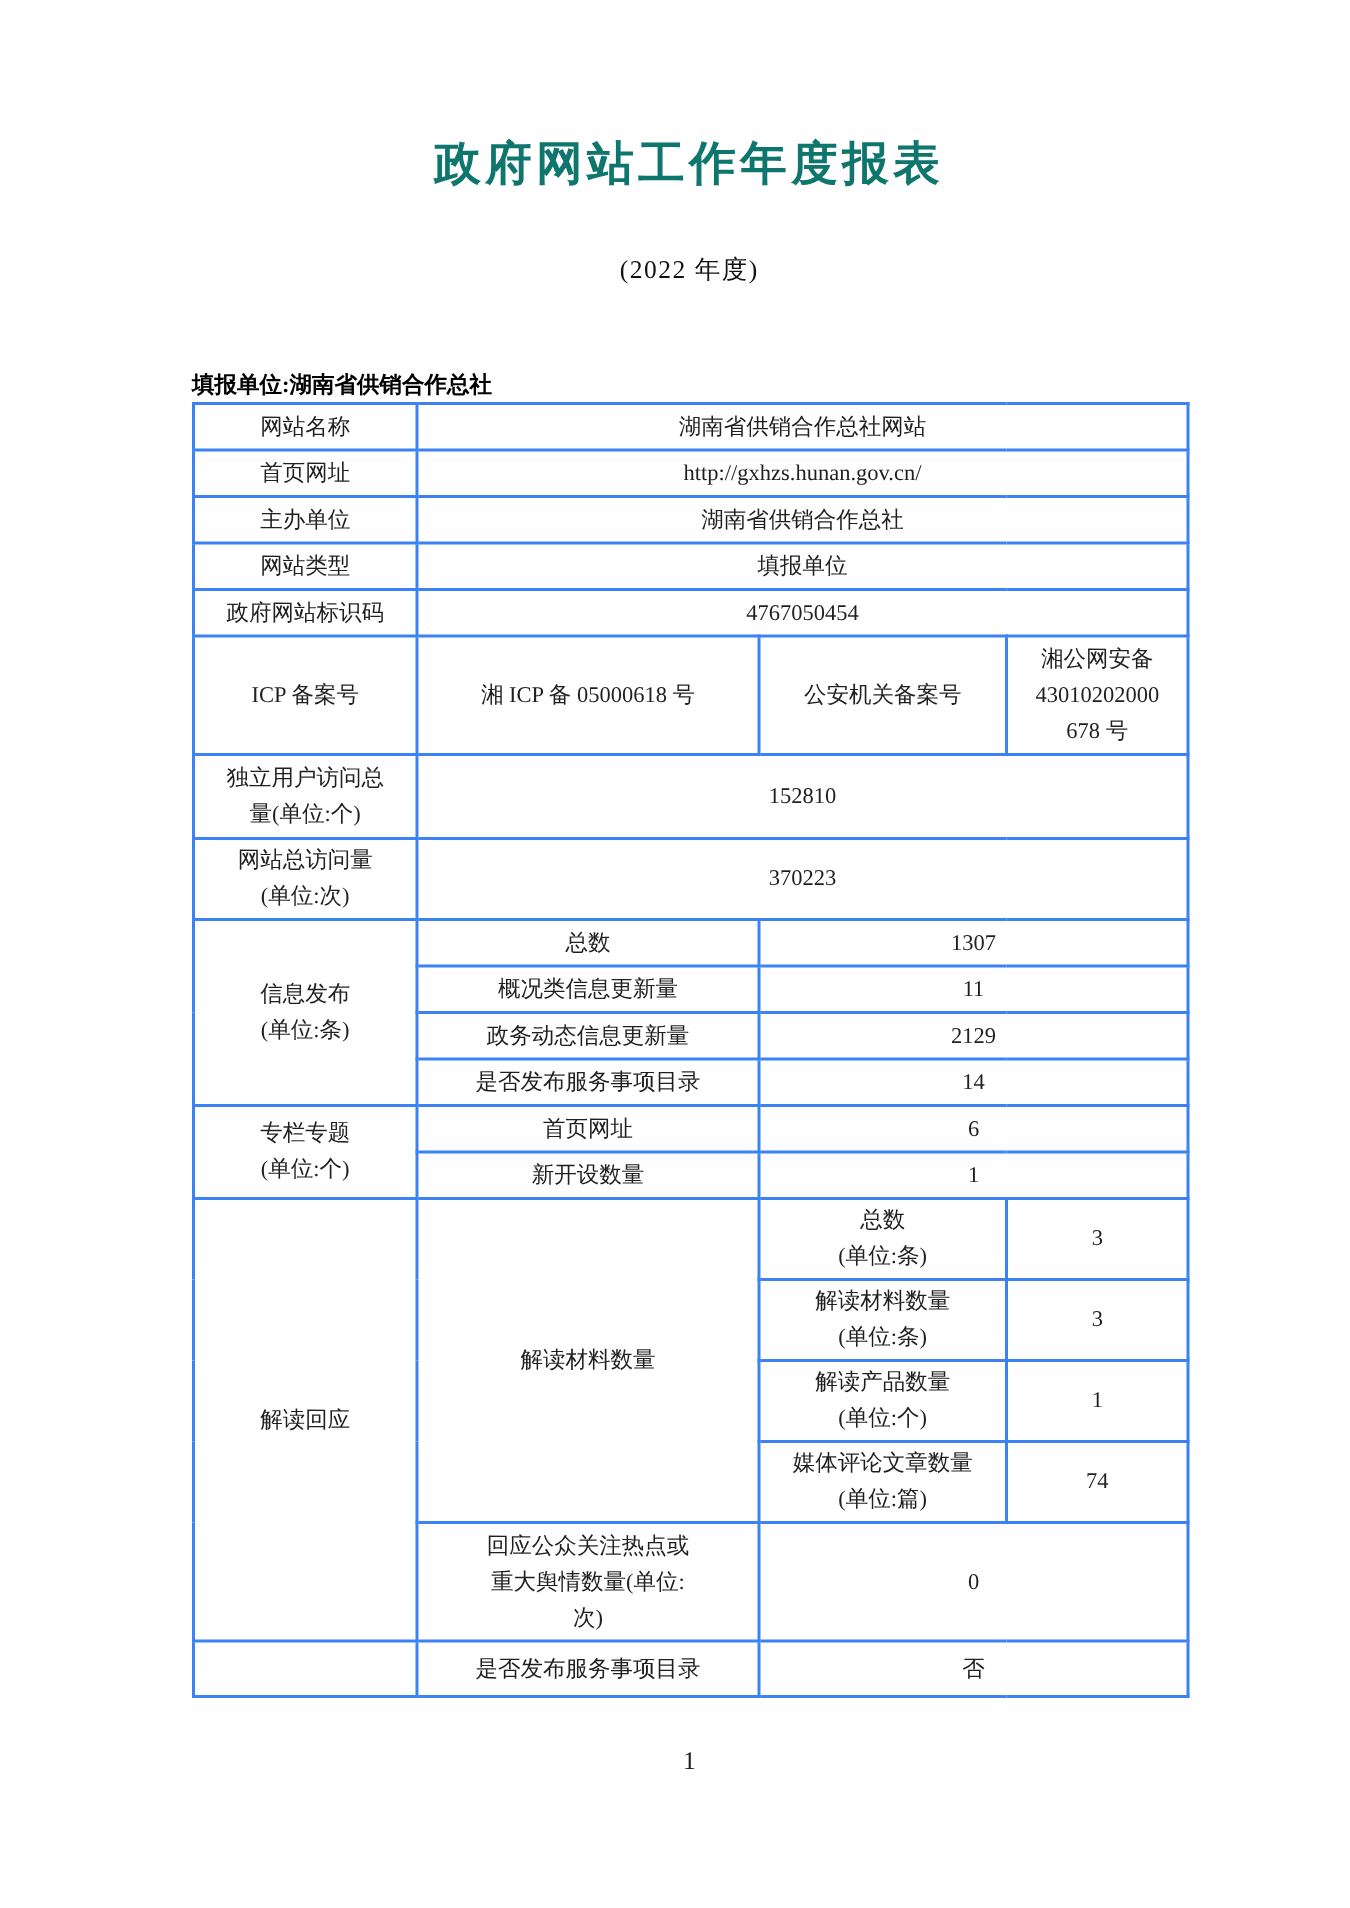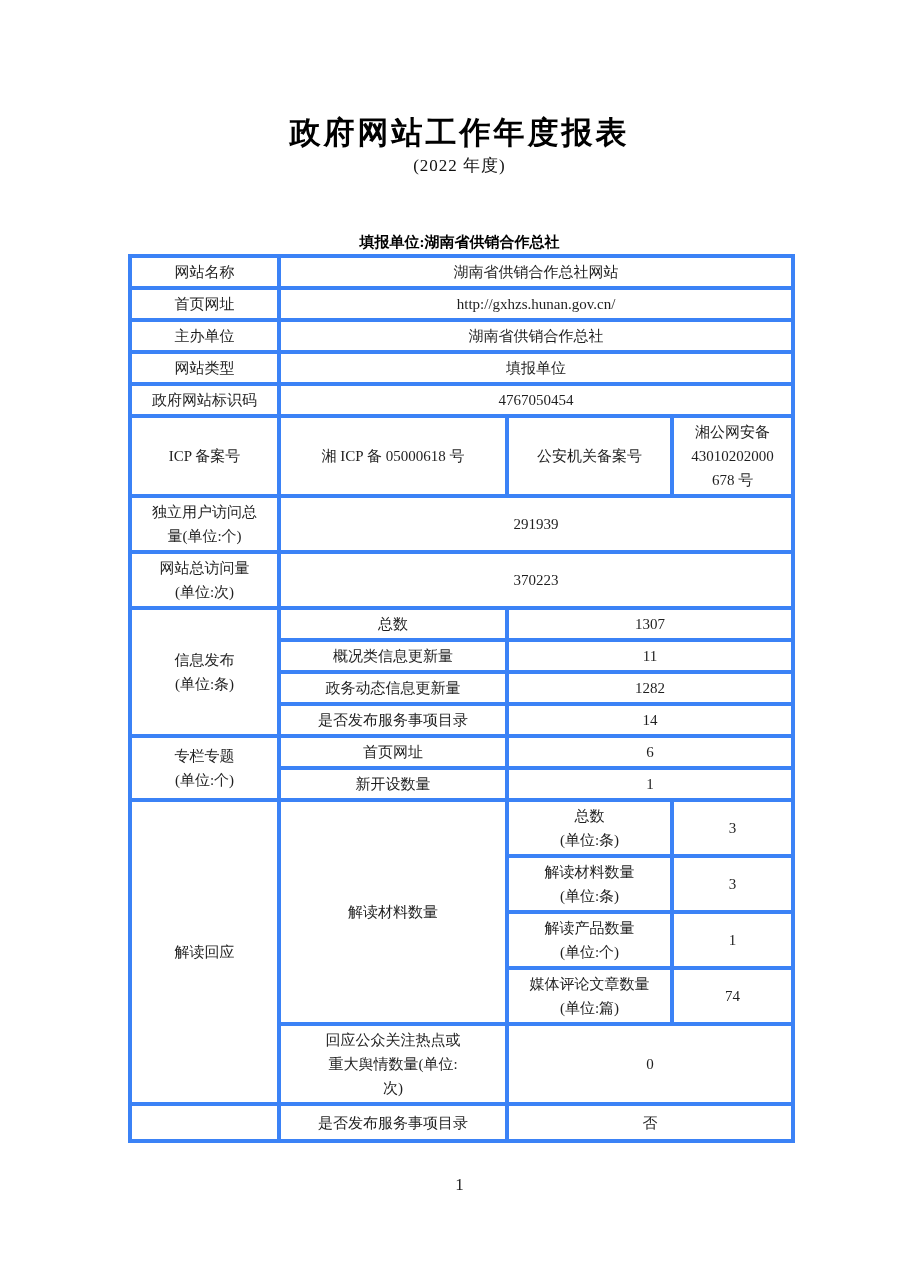"政府网站工作年度报表" .doc-title { color: #000000 -> #0f766e; padding-top: 112px -> 88px }
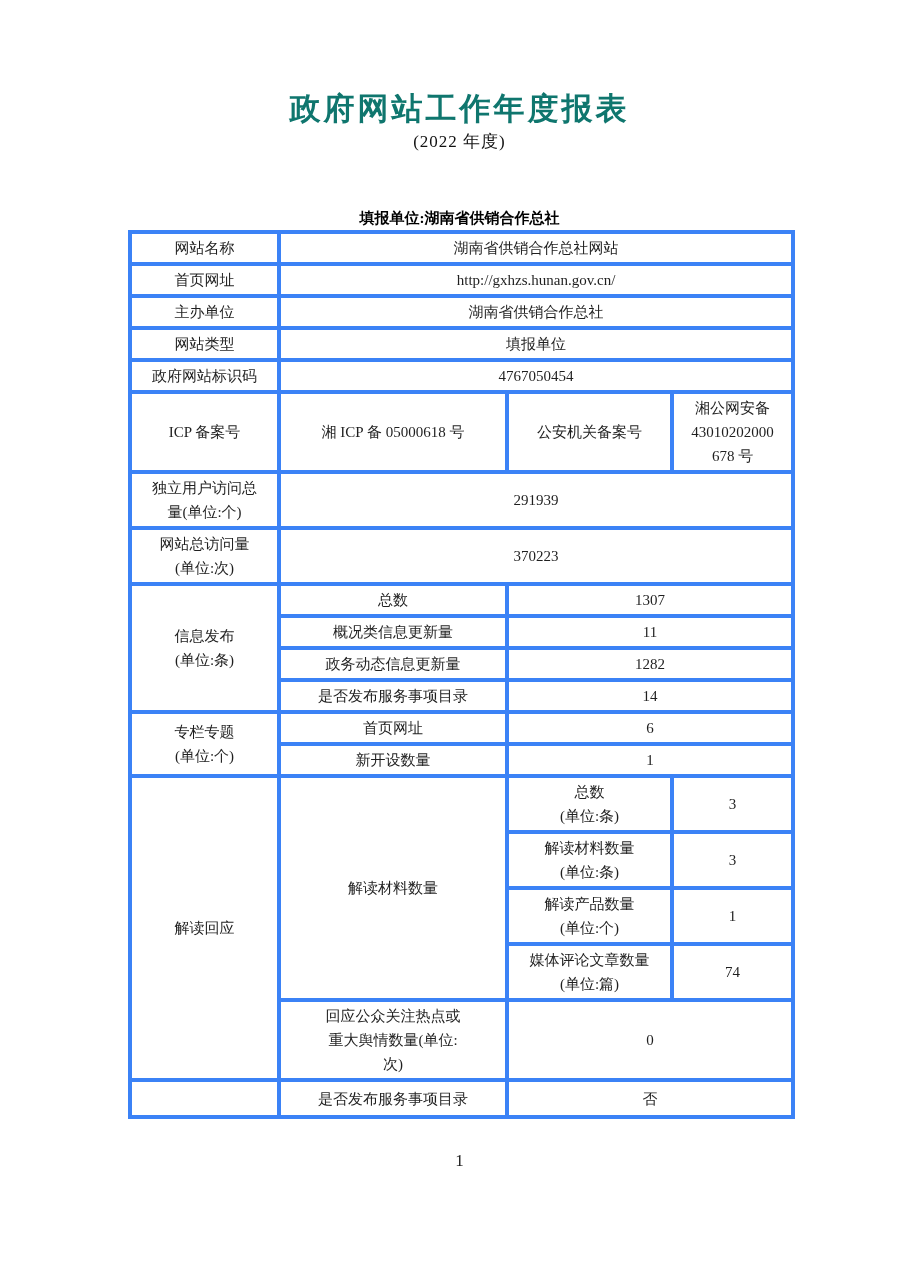"(2022 年度)" .doc-subtitle { margin-top: none -> 38px }
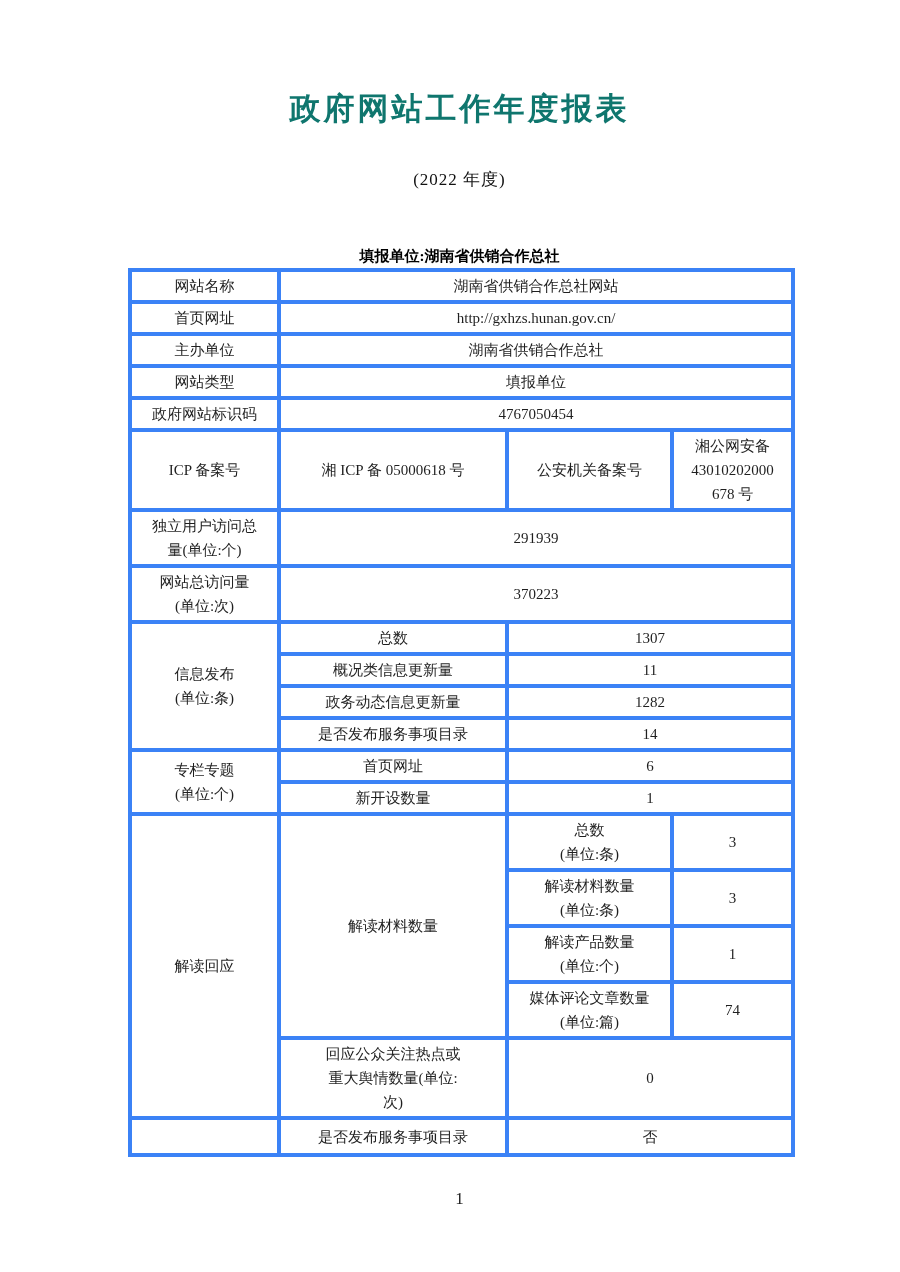"填报单位:湖南省供销合作总社" .reporting-unit { text-align: center -> left }
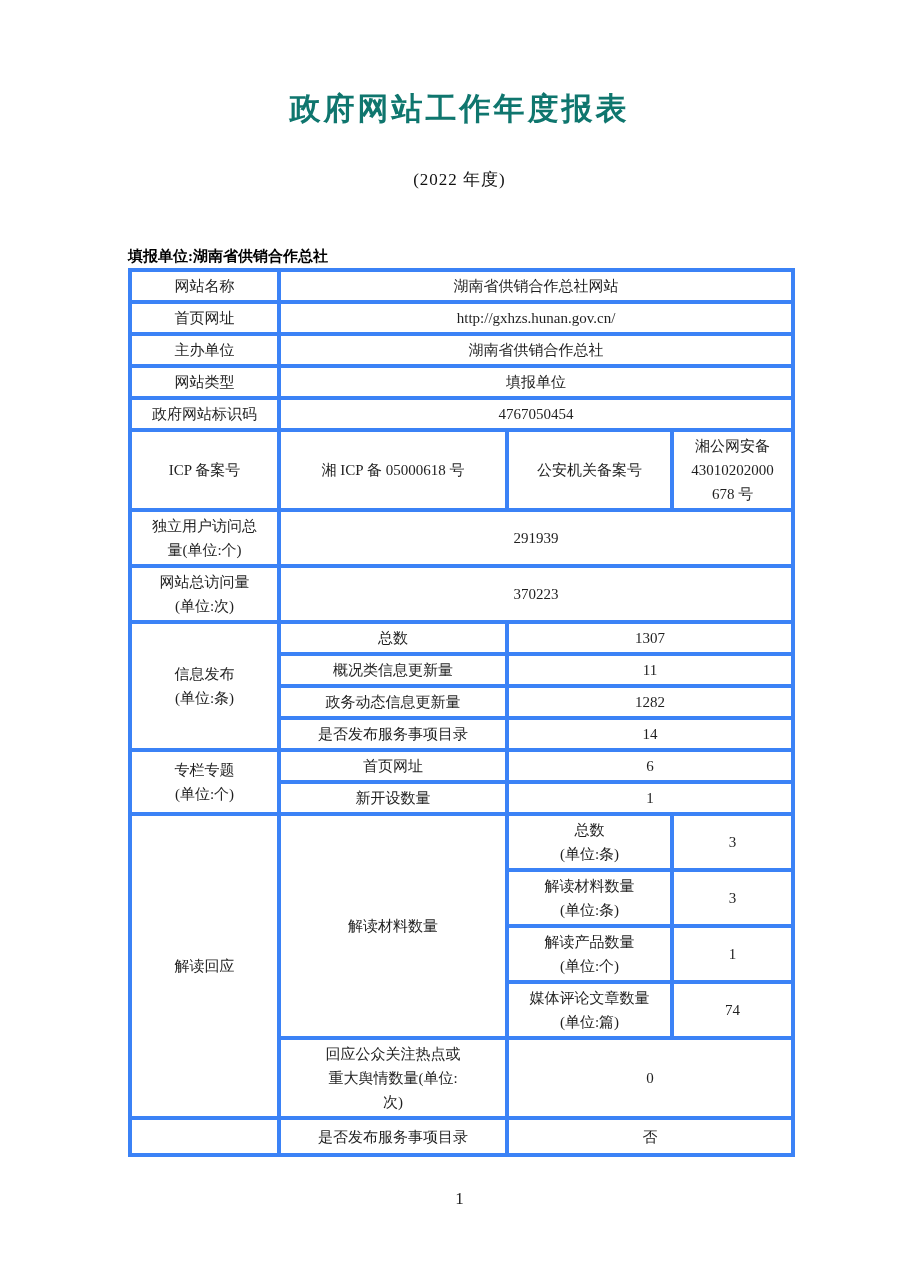"网站名称" table.report td { border: 4px solid #3b82f6 -> 2px solid #3b82f6 }
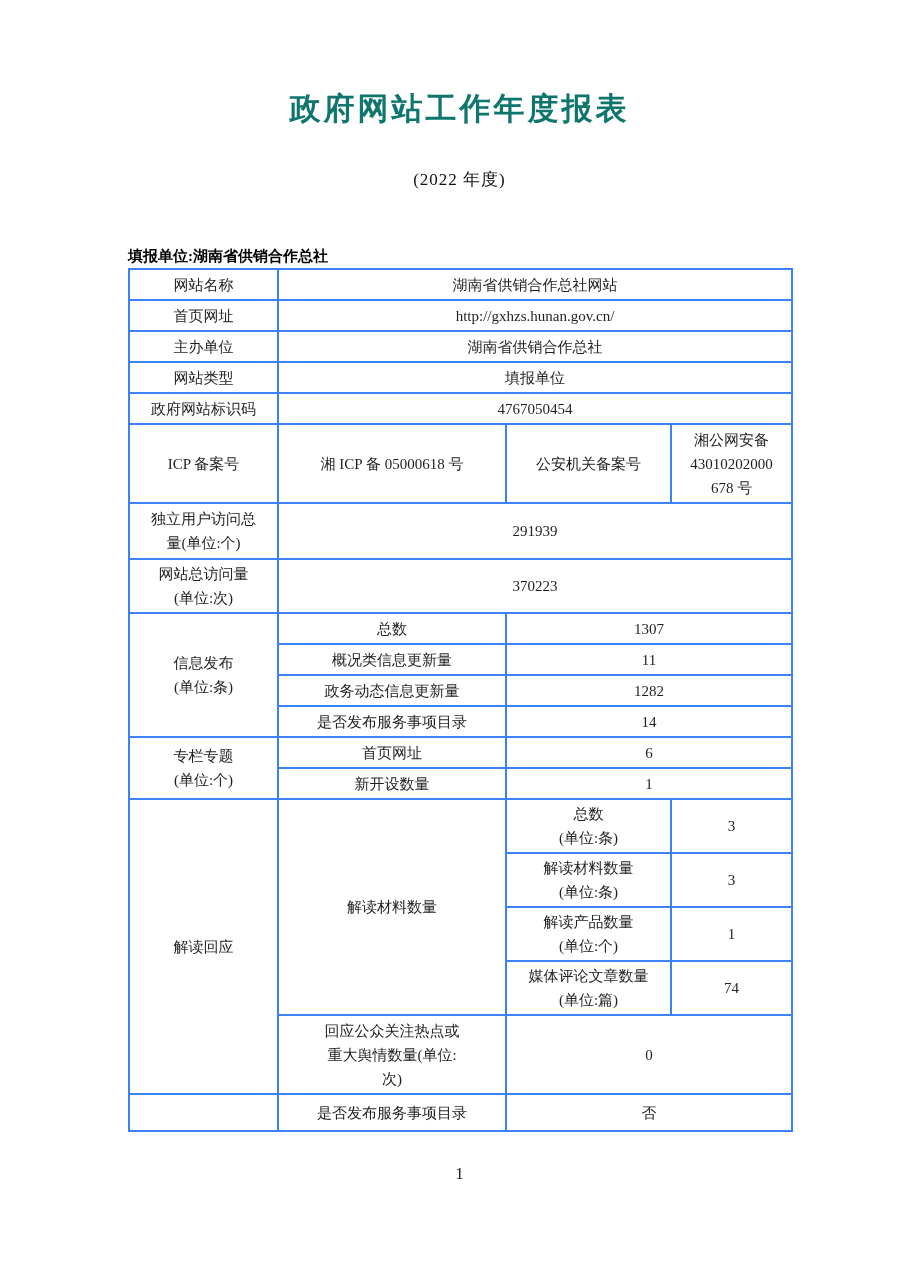"291939" td.val { text: 291939 -> 152810 }
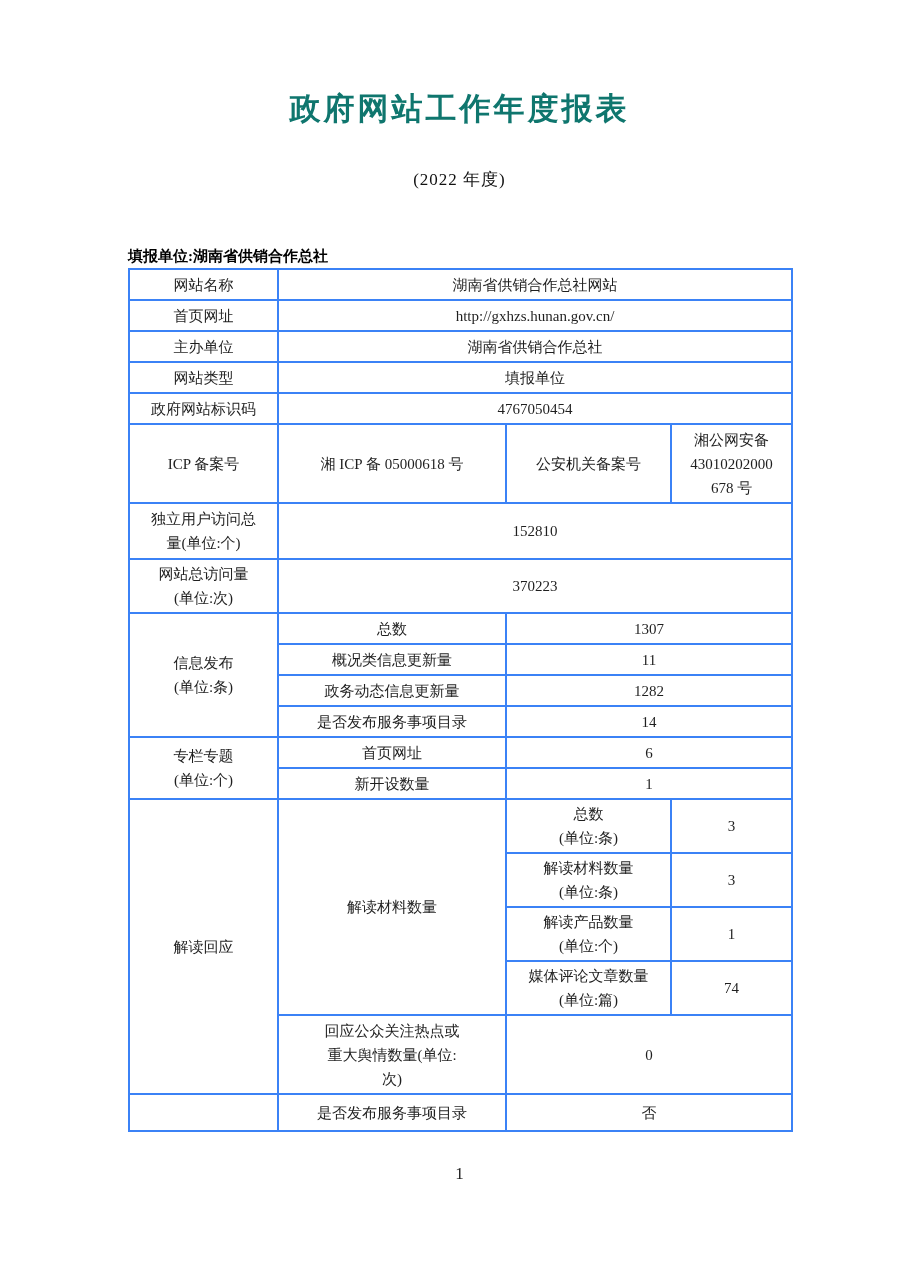"1282" td.val { text: 1282 -> 2129 }
